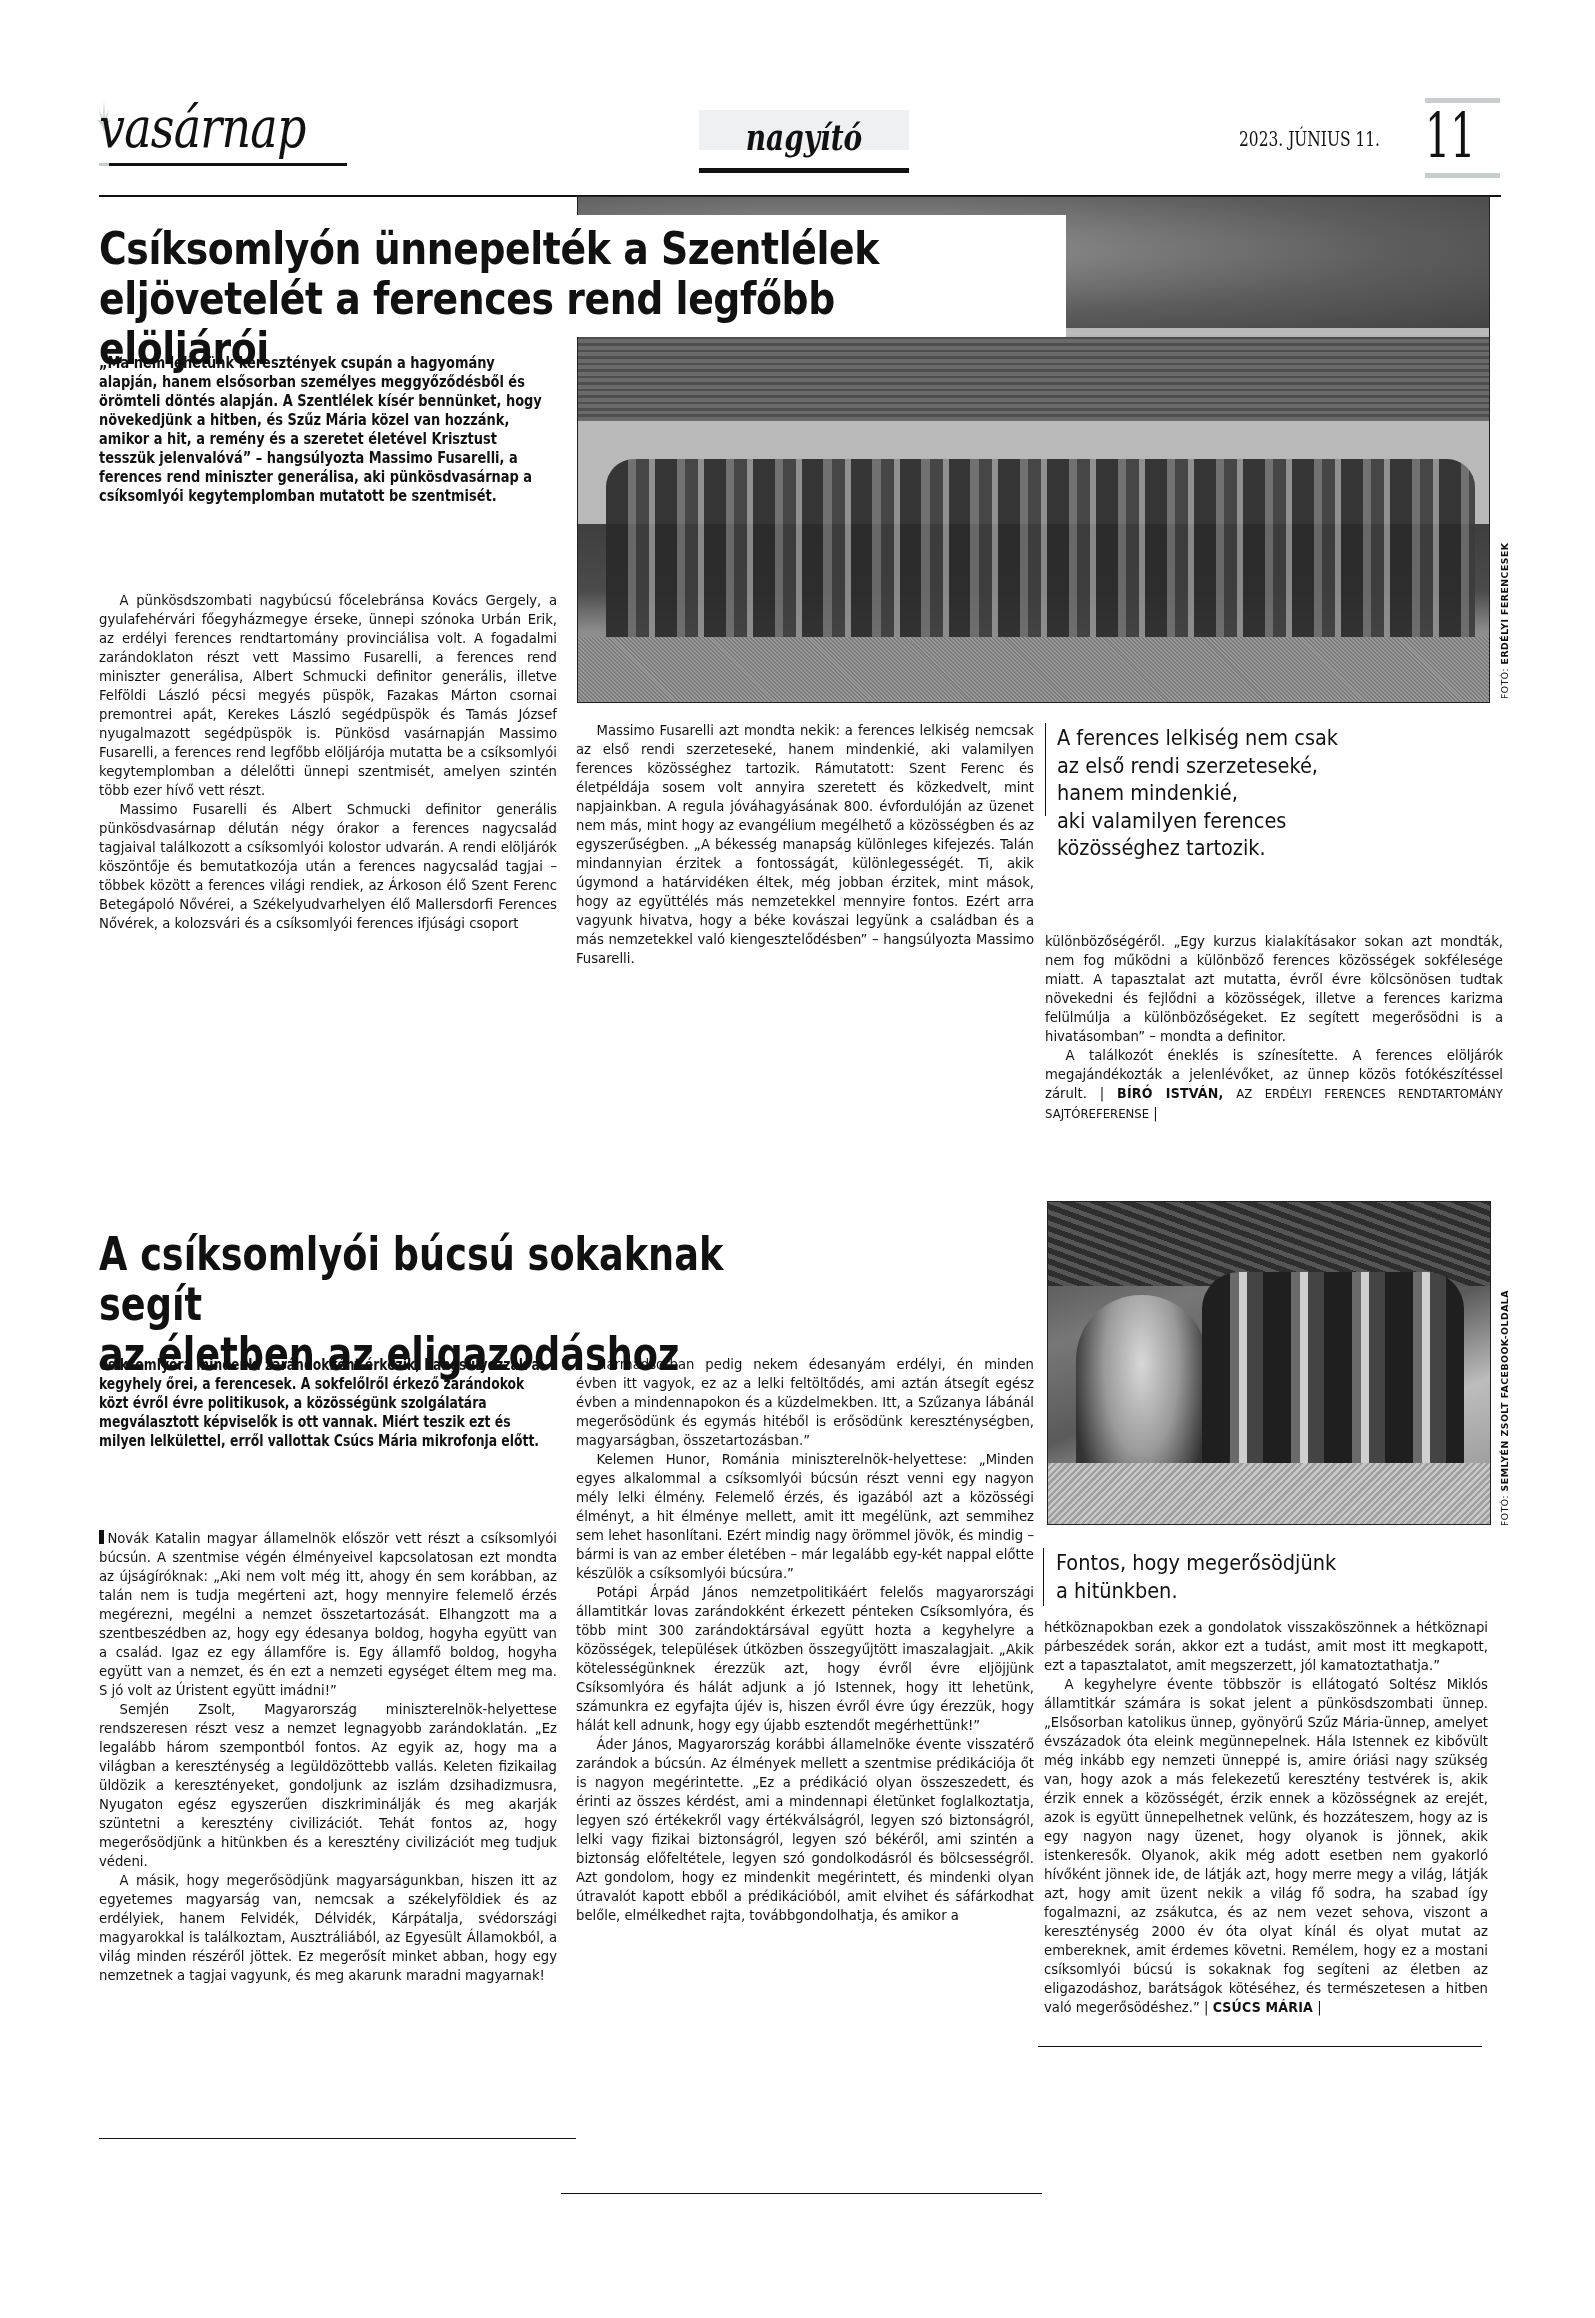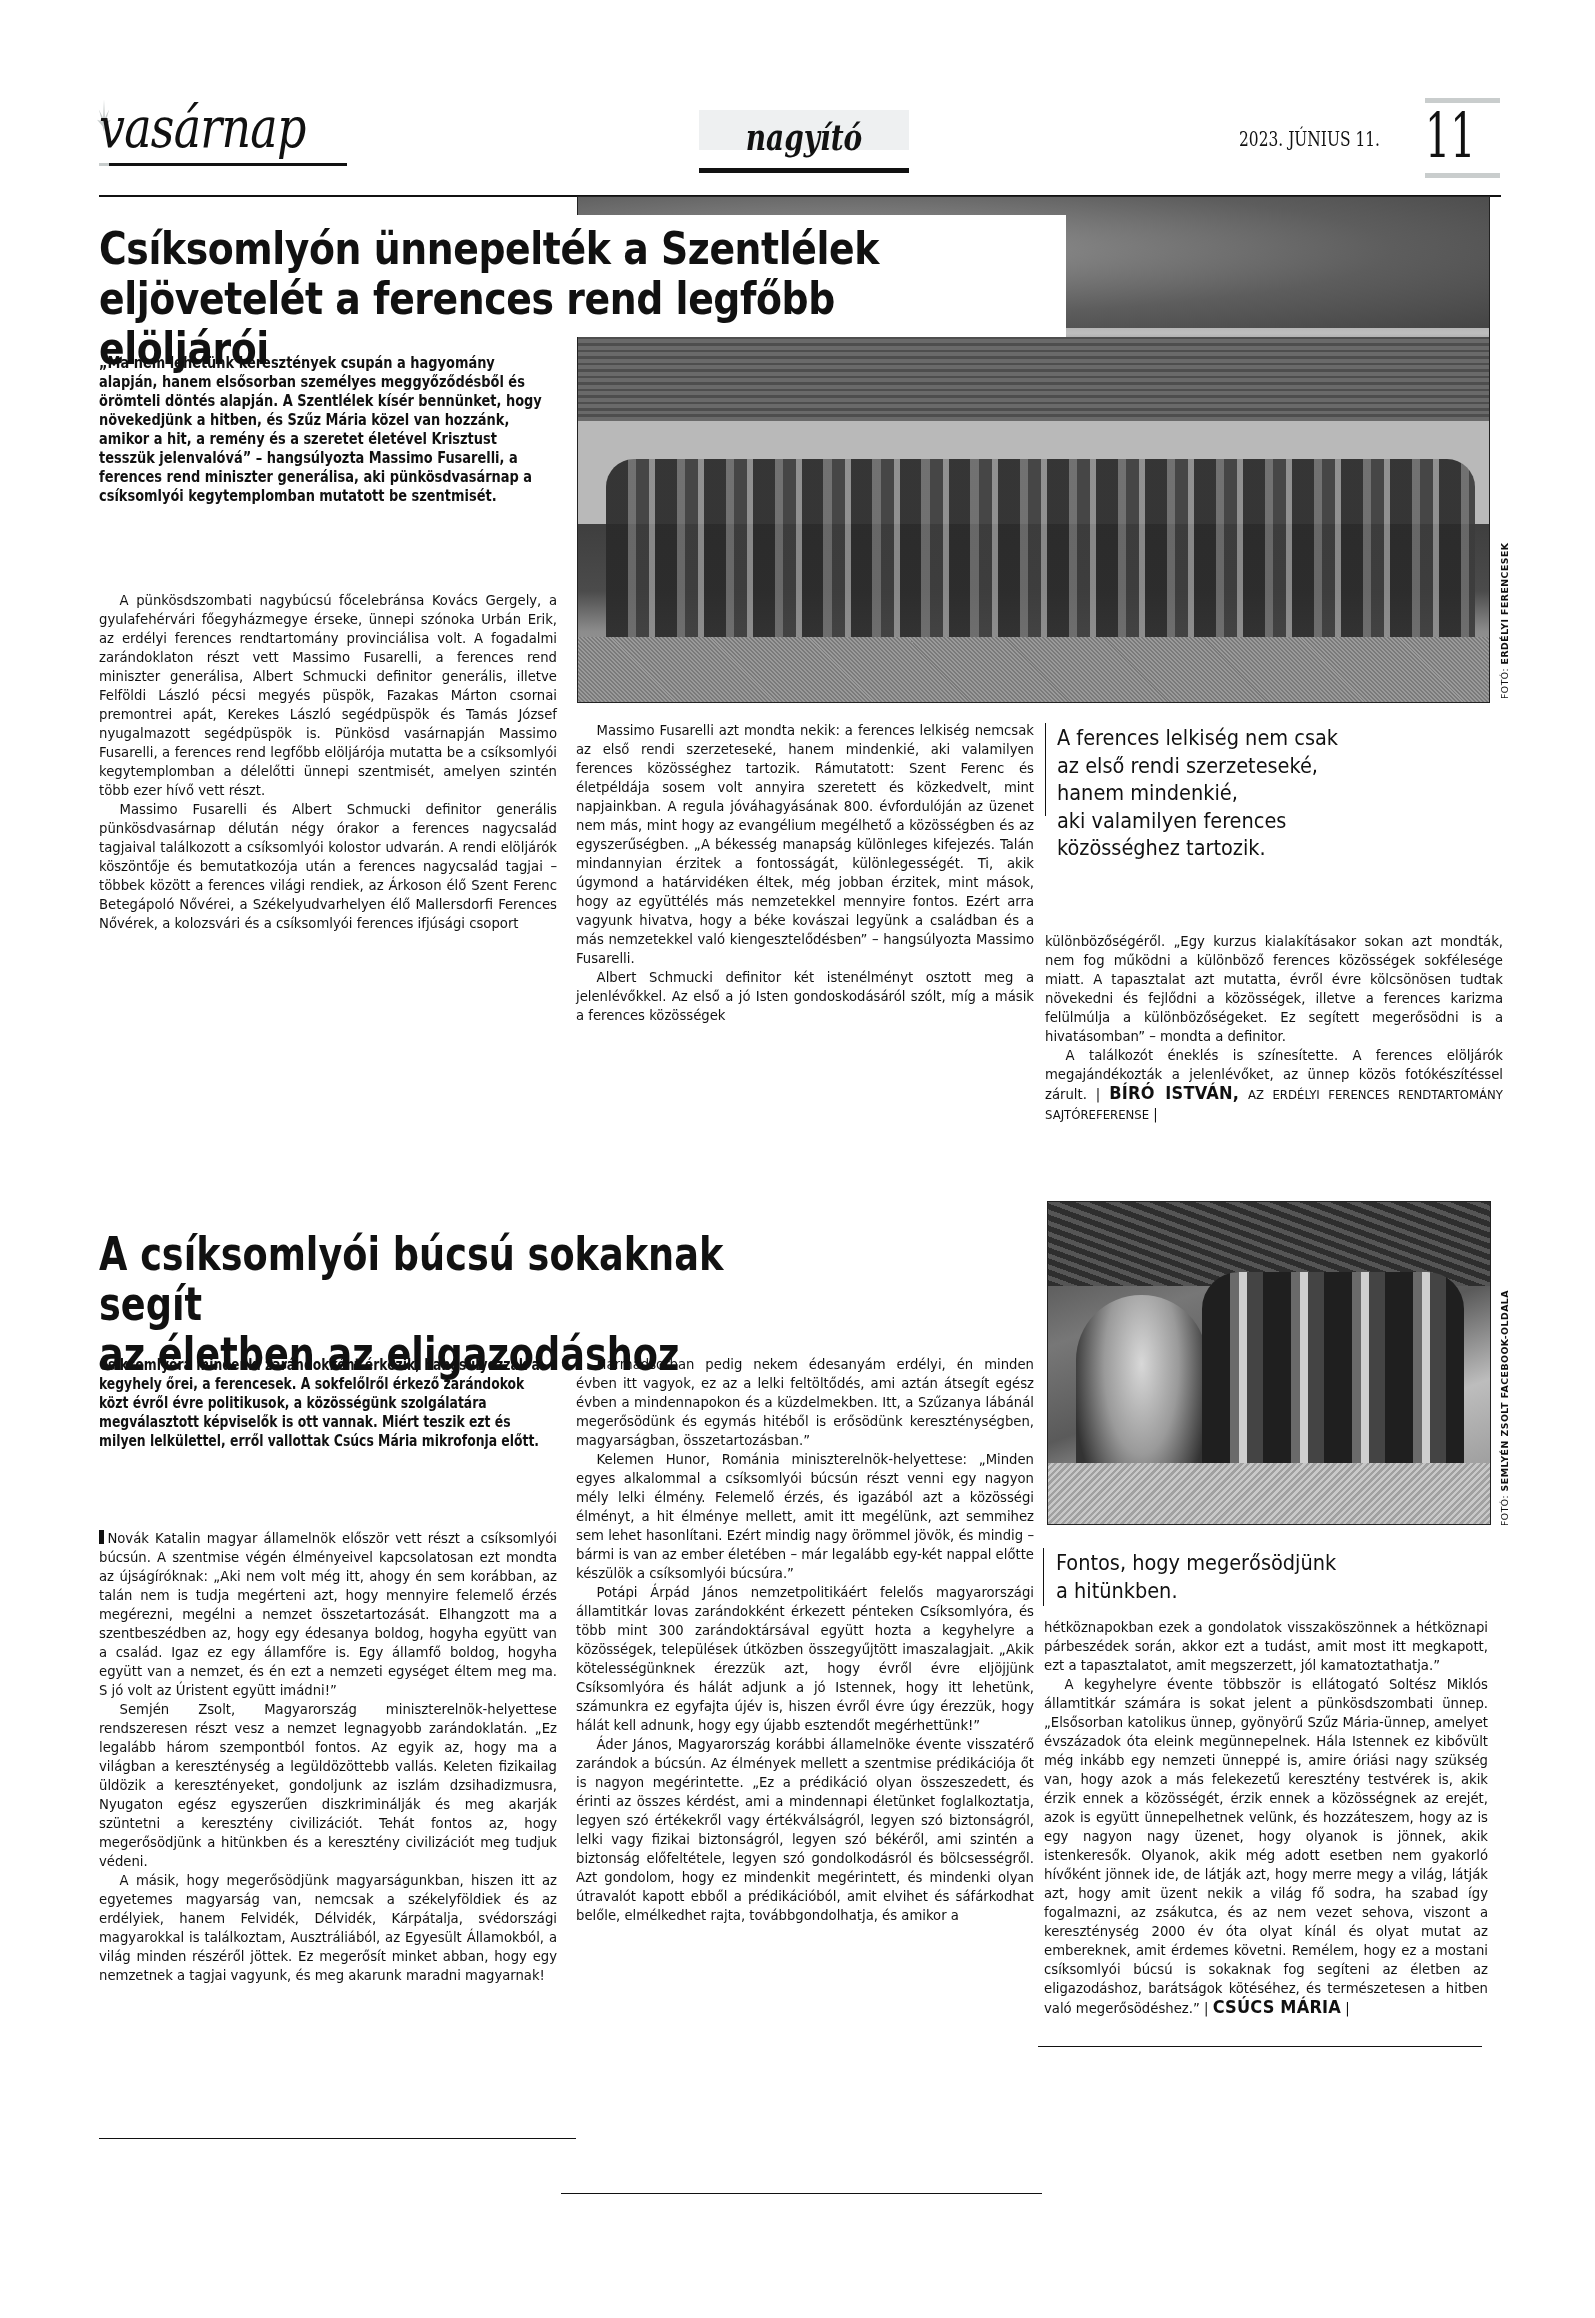"Albert Schmucki definitor két" p { html: <p>Albert Schmucki definitor két istenélményt osztott meg a jelenlévőkkel. Az első a jó Isten gondoskodásáról szólt, míg a másik a ferences közösségek</p> -> none }
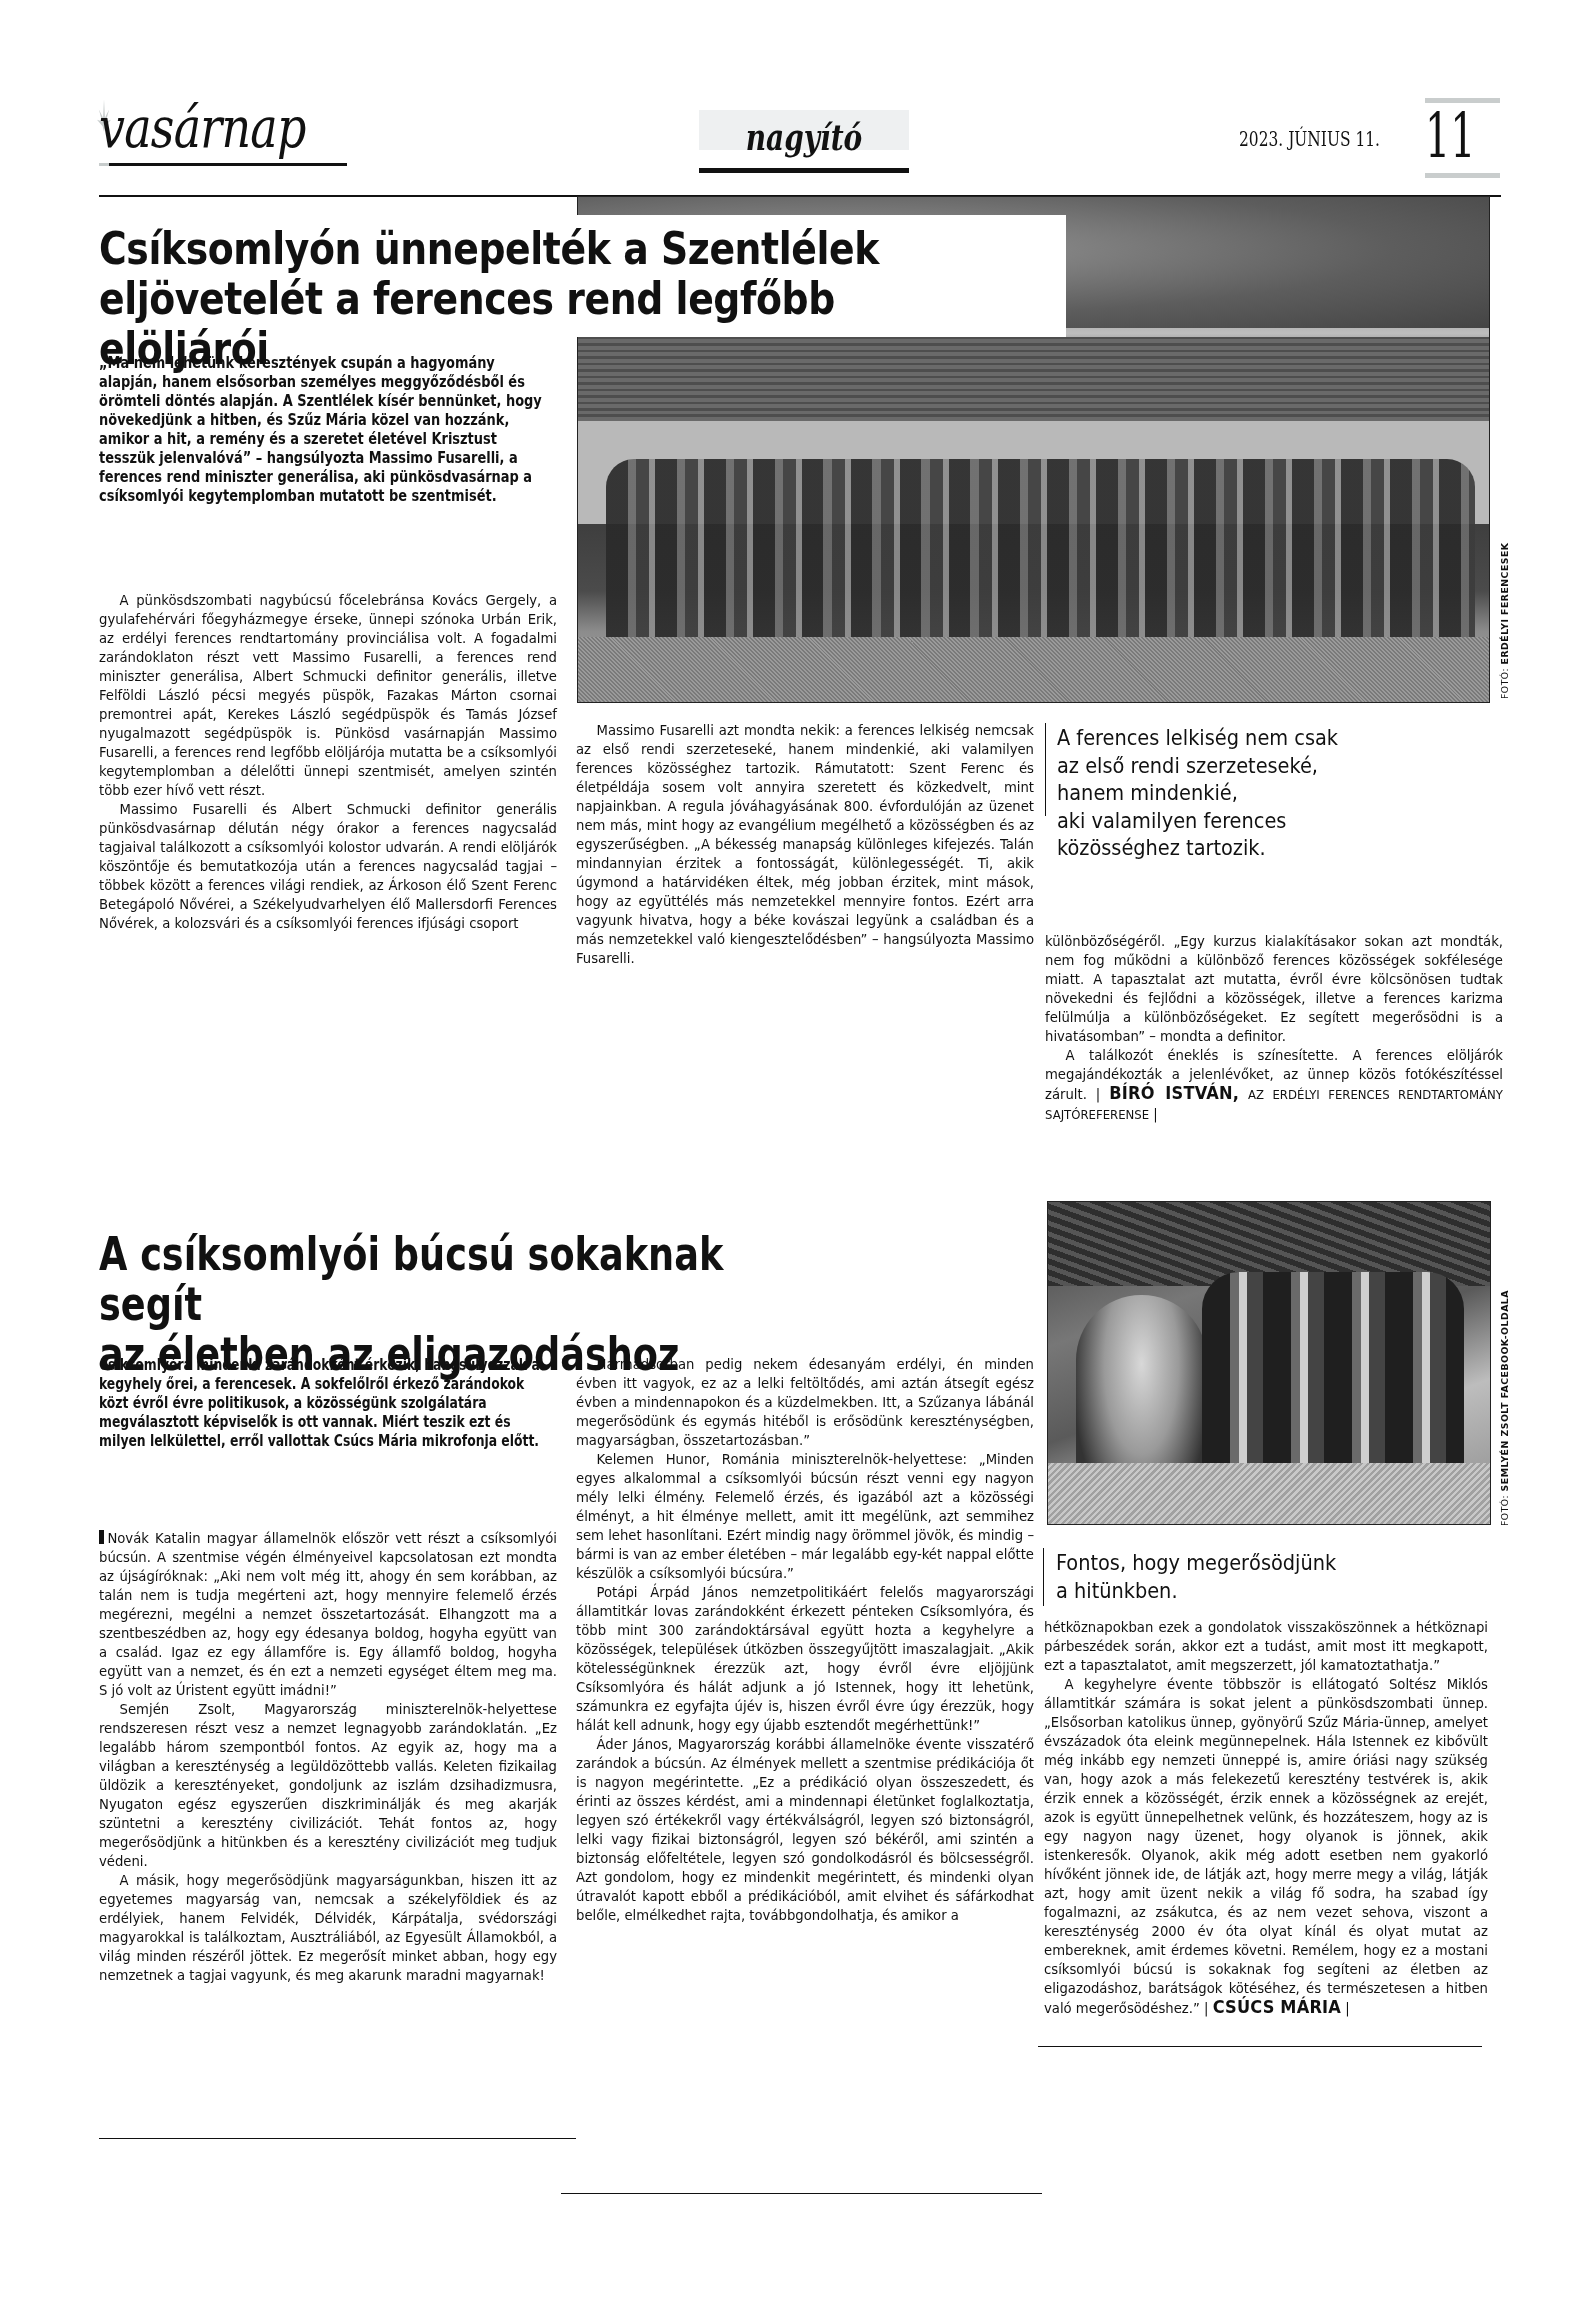"BÍRÓ ISTVÁN," .byline { font-size: 18px -> 14px }
